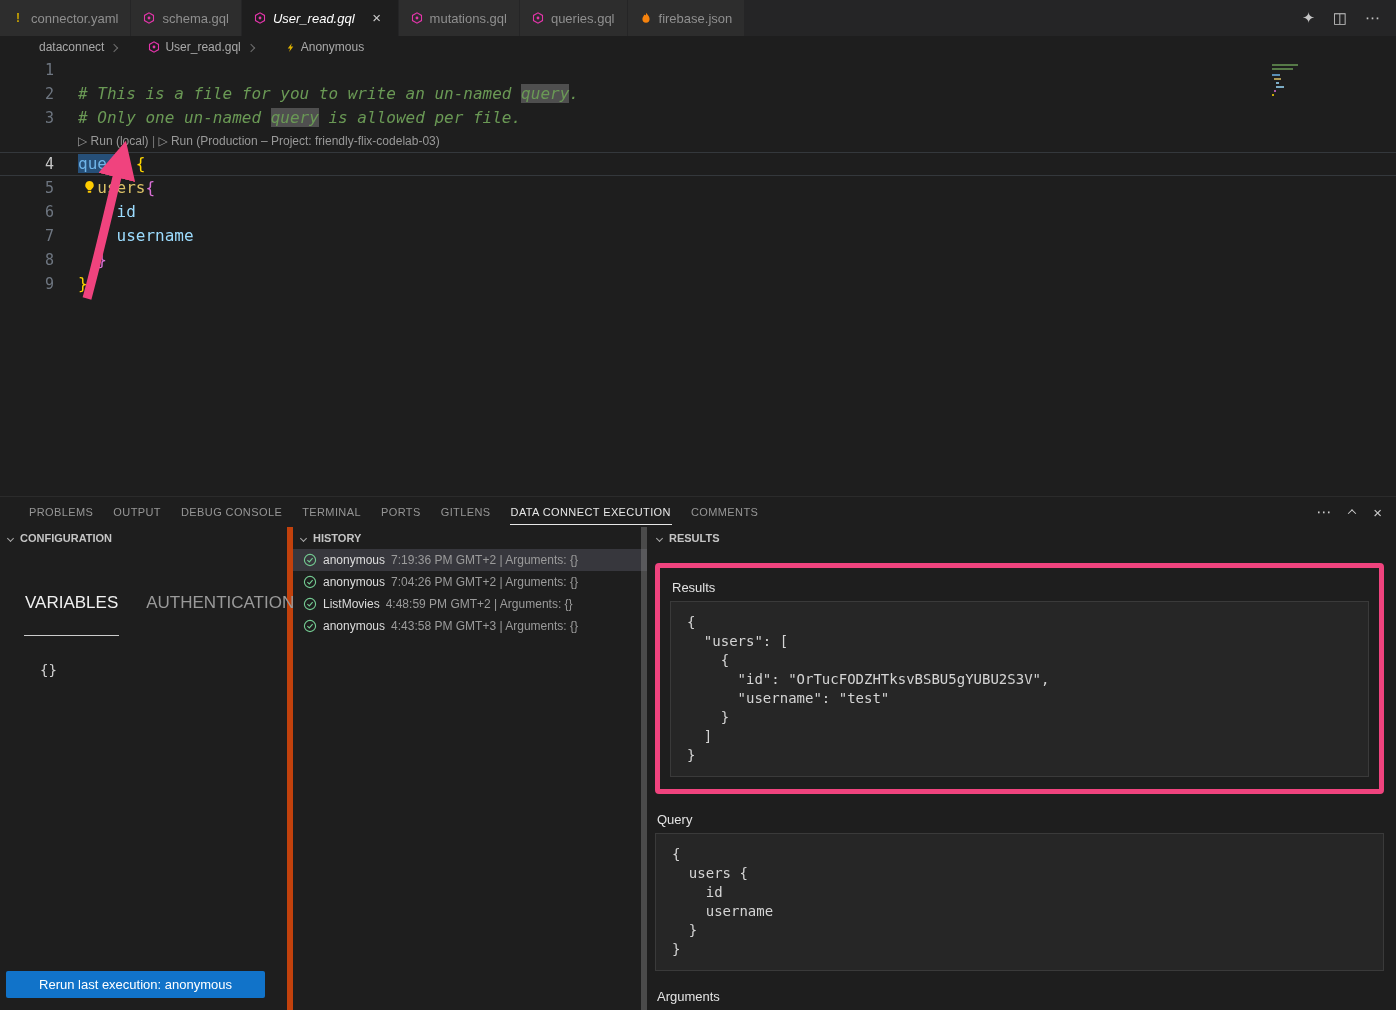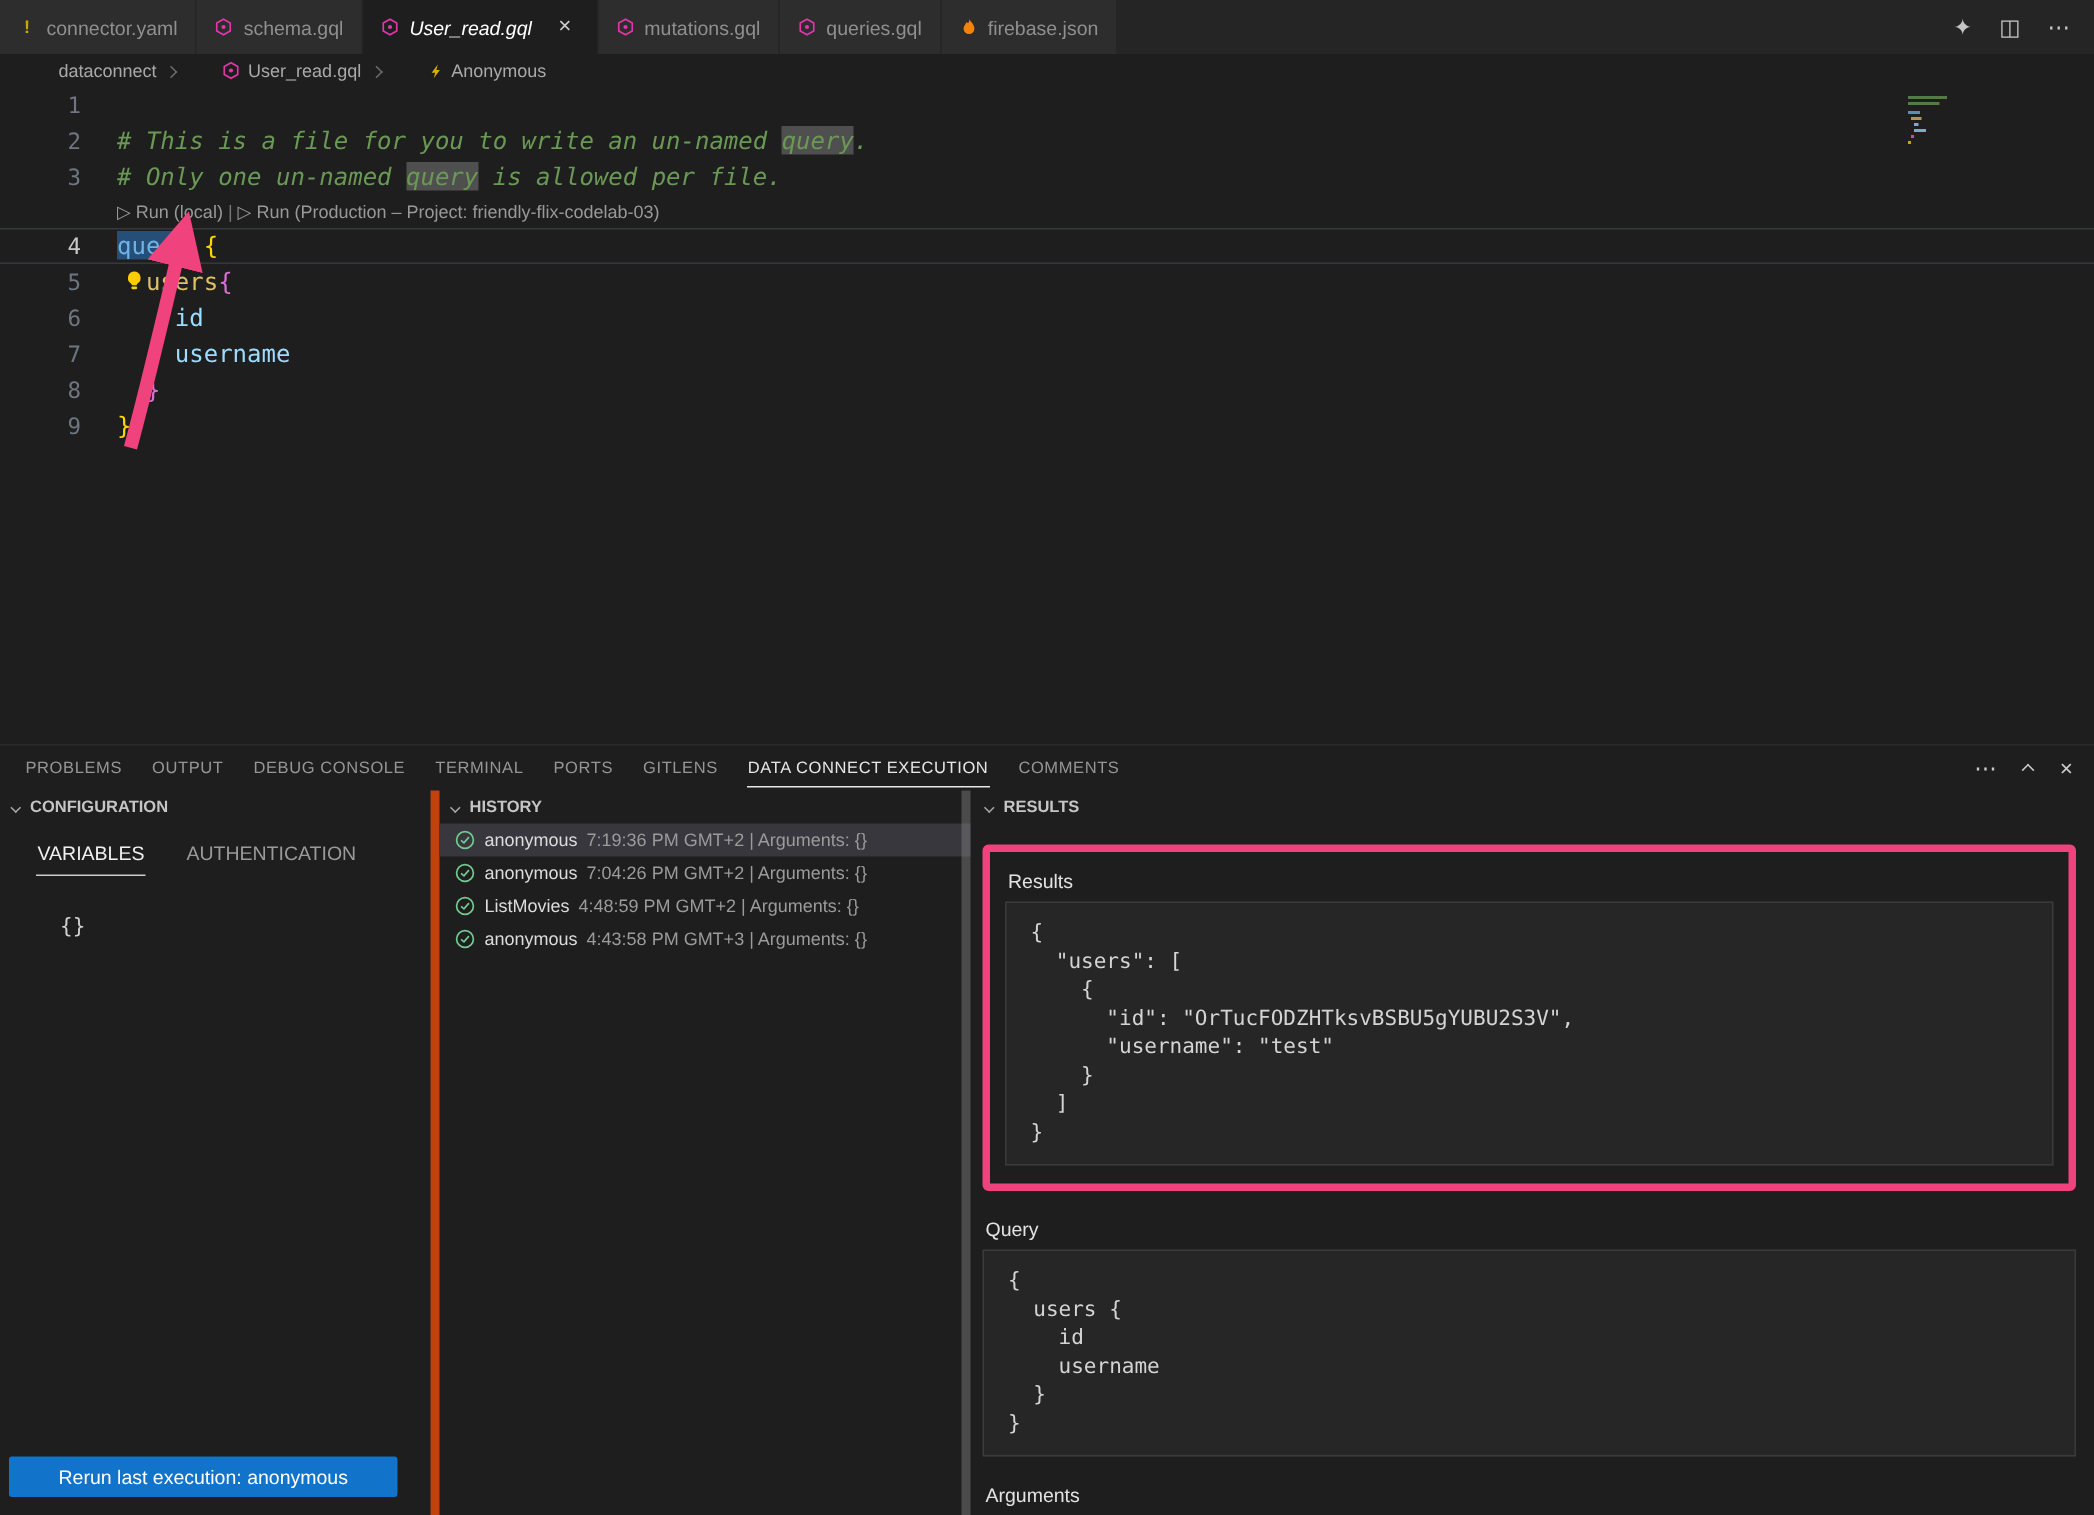"PROBLEMS" .panel-tabs-row { padding-left: 16px -> 28px }
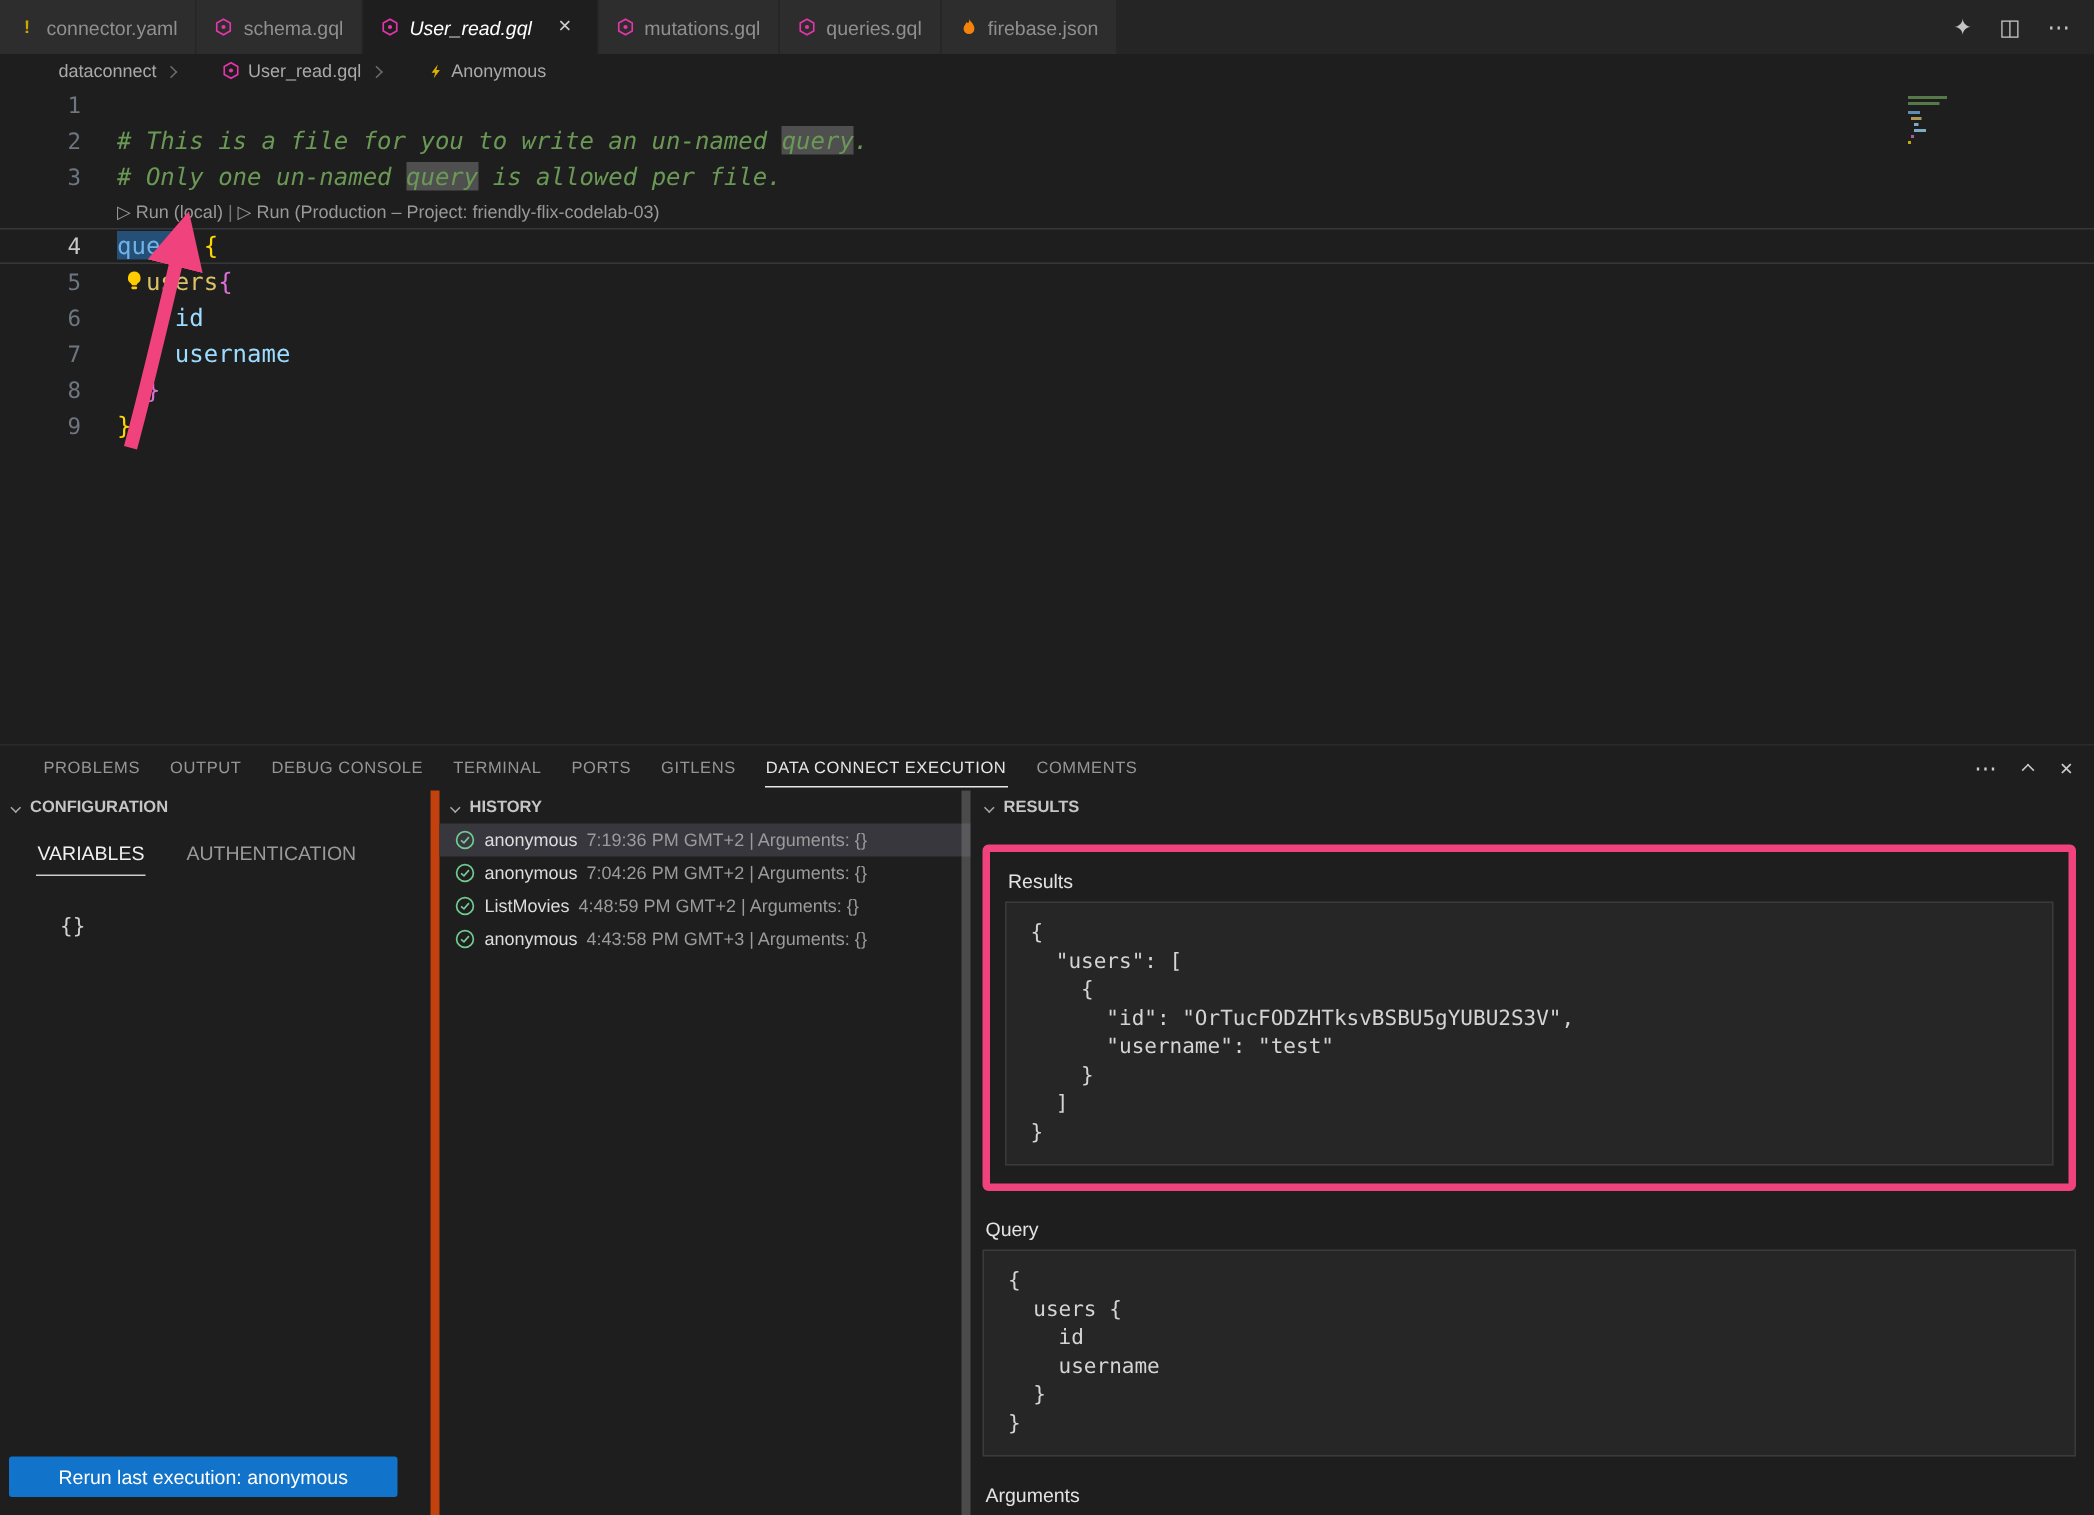"VARIABLES" .ctab { font-size: 13px -> 17px; margin-top: none -> 32px; padding: 2px 1px 7px -> 2px 1px 22px }
